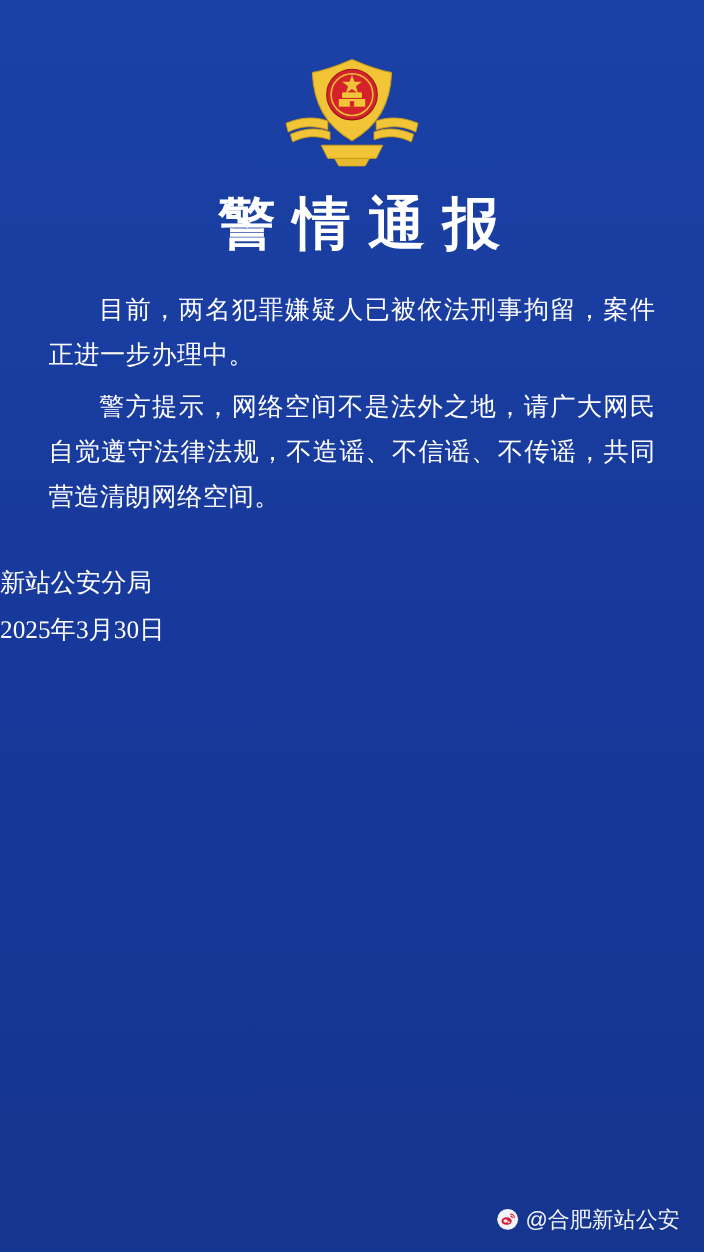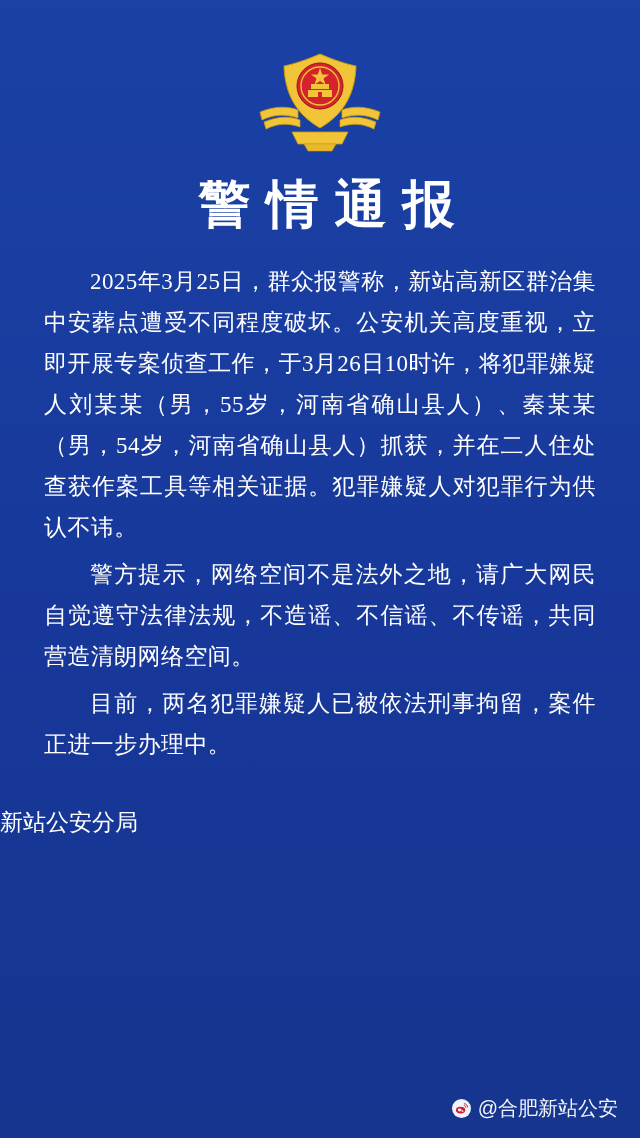"2025年3月25日，群众报警称，新站高新区群治集中安葬点遭受不同程度破坏。公安" p { html: <p>2025年3月25日，群众报警称，新站高新区群治集中安葬点遭受不同程度破坏。公安机关高度重视，立即开展专案侦查工作，于3月26日10时许，将犯罪嫌疑人刘某某（男，55岁，河南省确山县人）、秦某某（男，54岁，河南省确山县人）抓获，并在二人住处查获作案工具等相关证据。犯罪嫌疑人对犯罪行为供认不讳。</p> -> none }
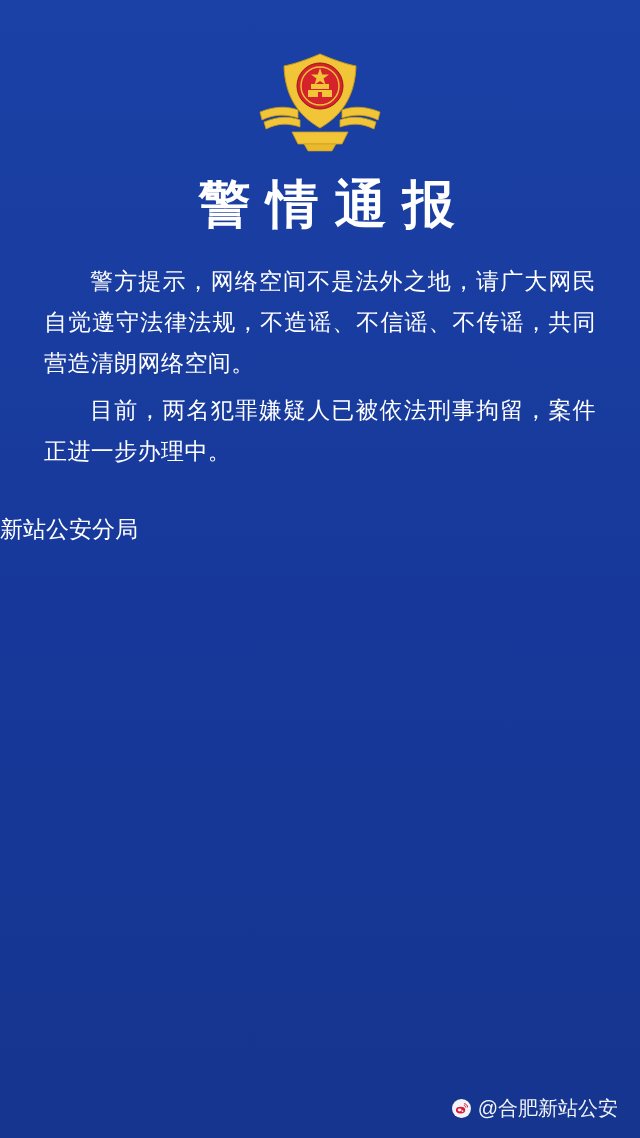"警方提示，网络空间不是法外之地，请广大网民自觉遵守法律法规，不造谣、不信谣、不传" p { order: before "目前，两名犯罪嫌疑人已被依法刑事拘留，案件正进一步办理中。" -> after "目前，两名犯罪嫌疑人已被依法刑事拘留，案件正进一步办理中。" }
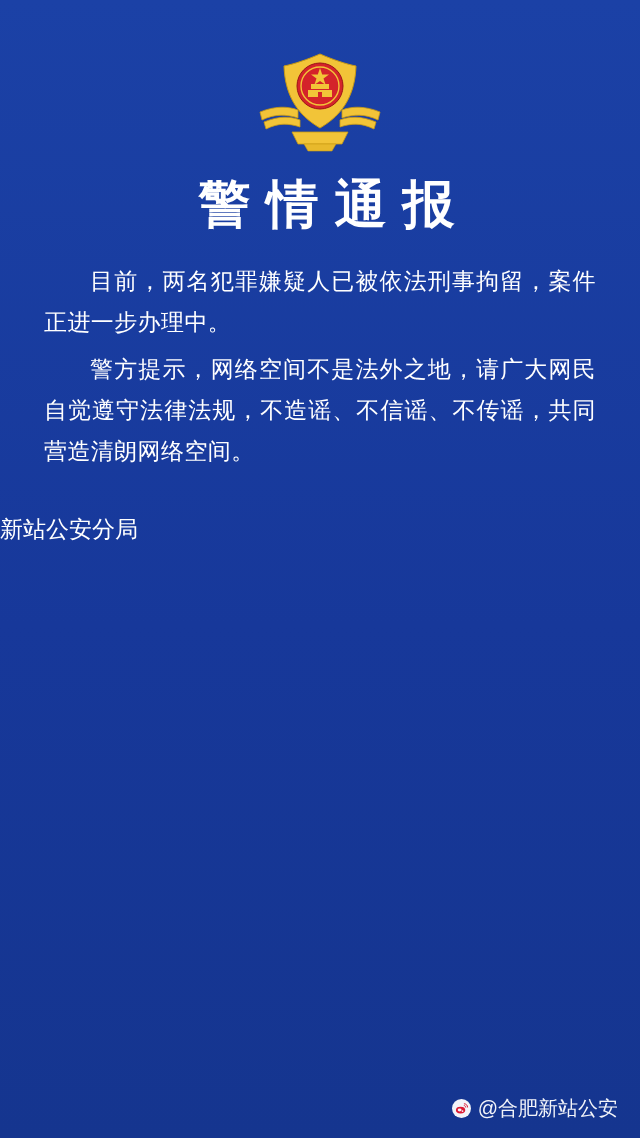"2025年3月30日" div { html: none -> <div>2025年3月30日</div> }
